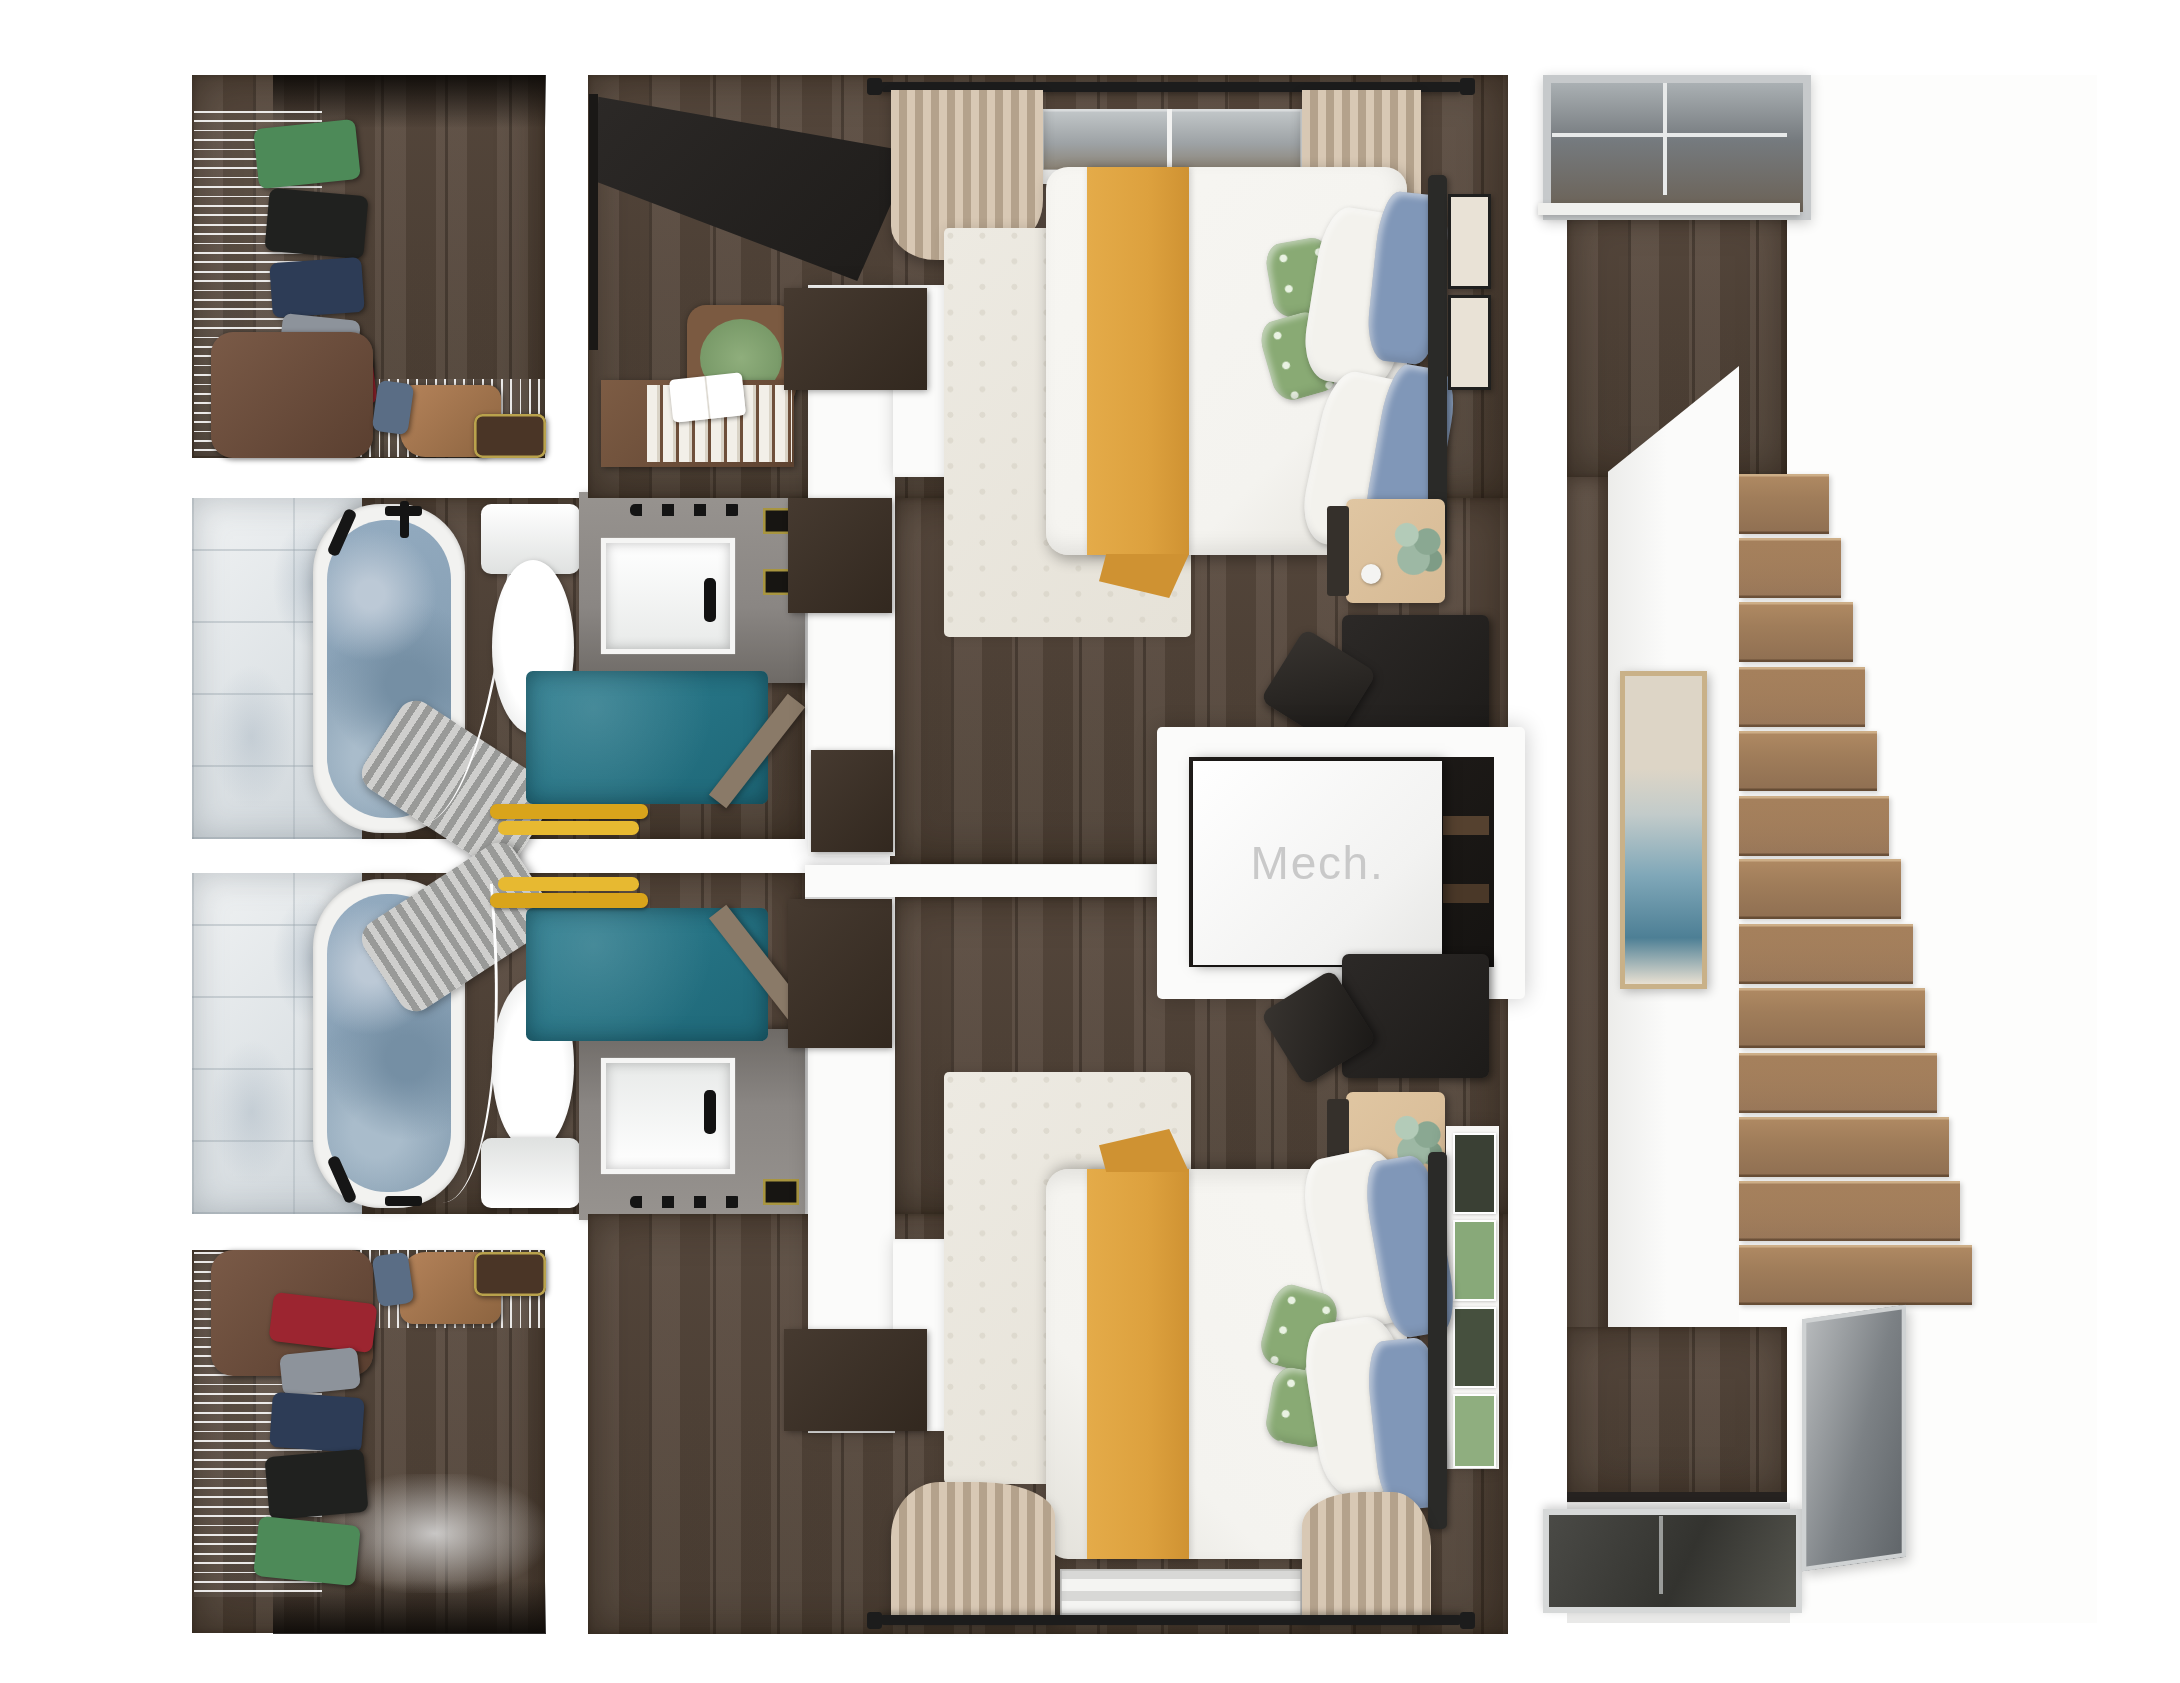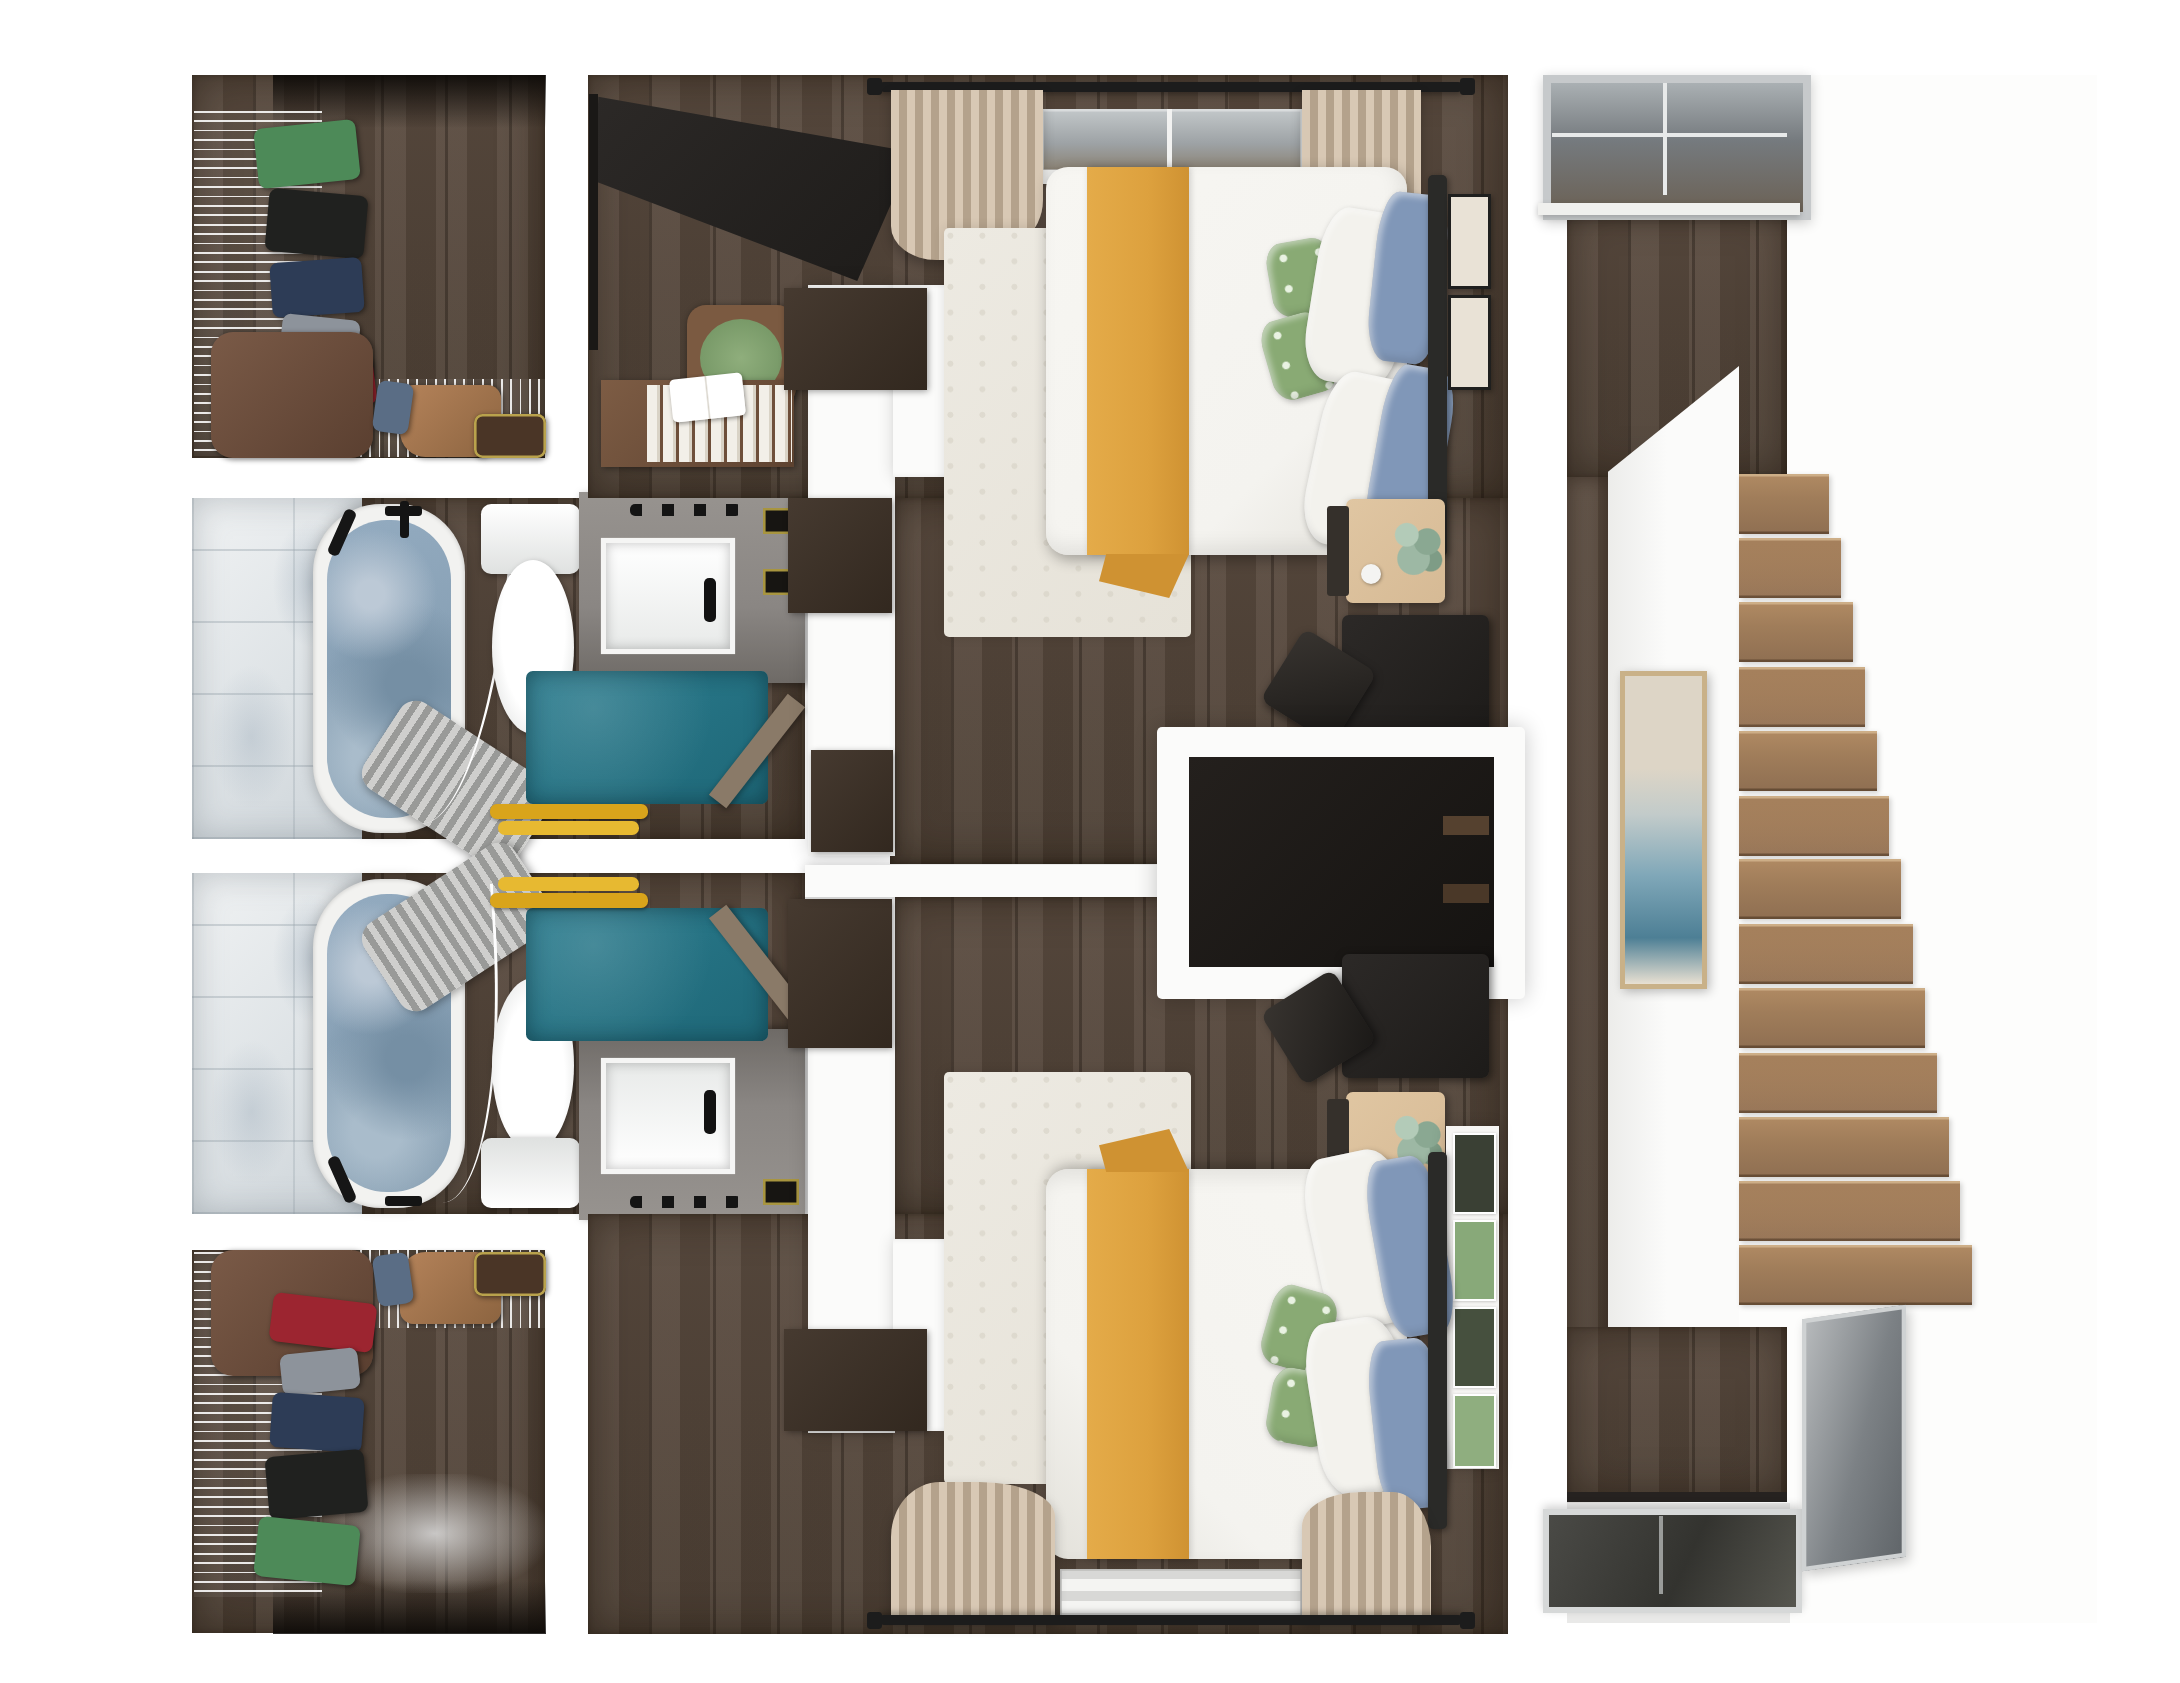"Mech." div.abs { html: none -> <div> <span>Mech.</span> </div> }
